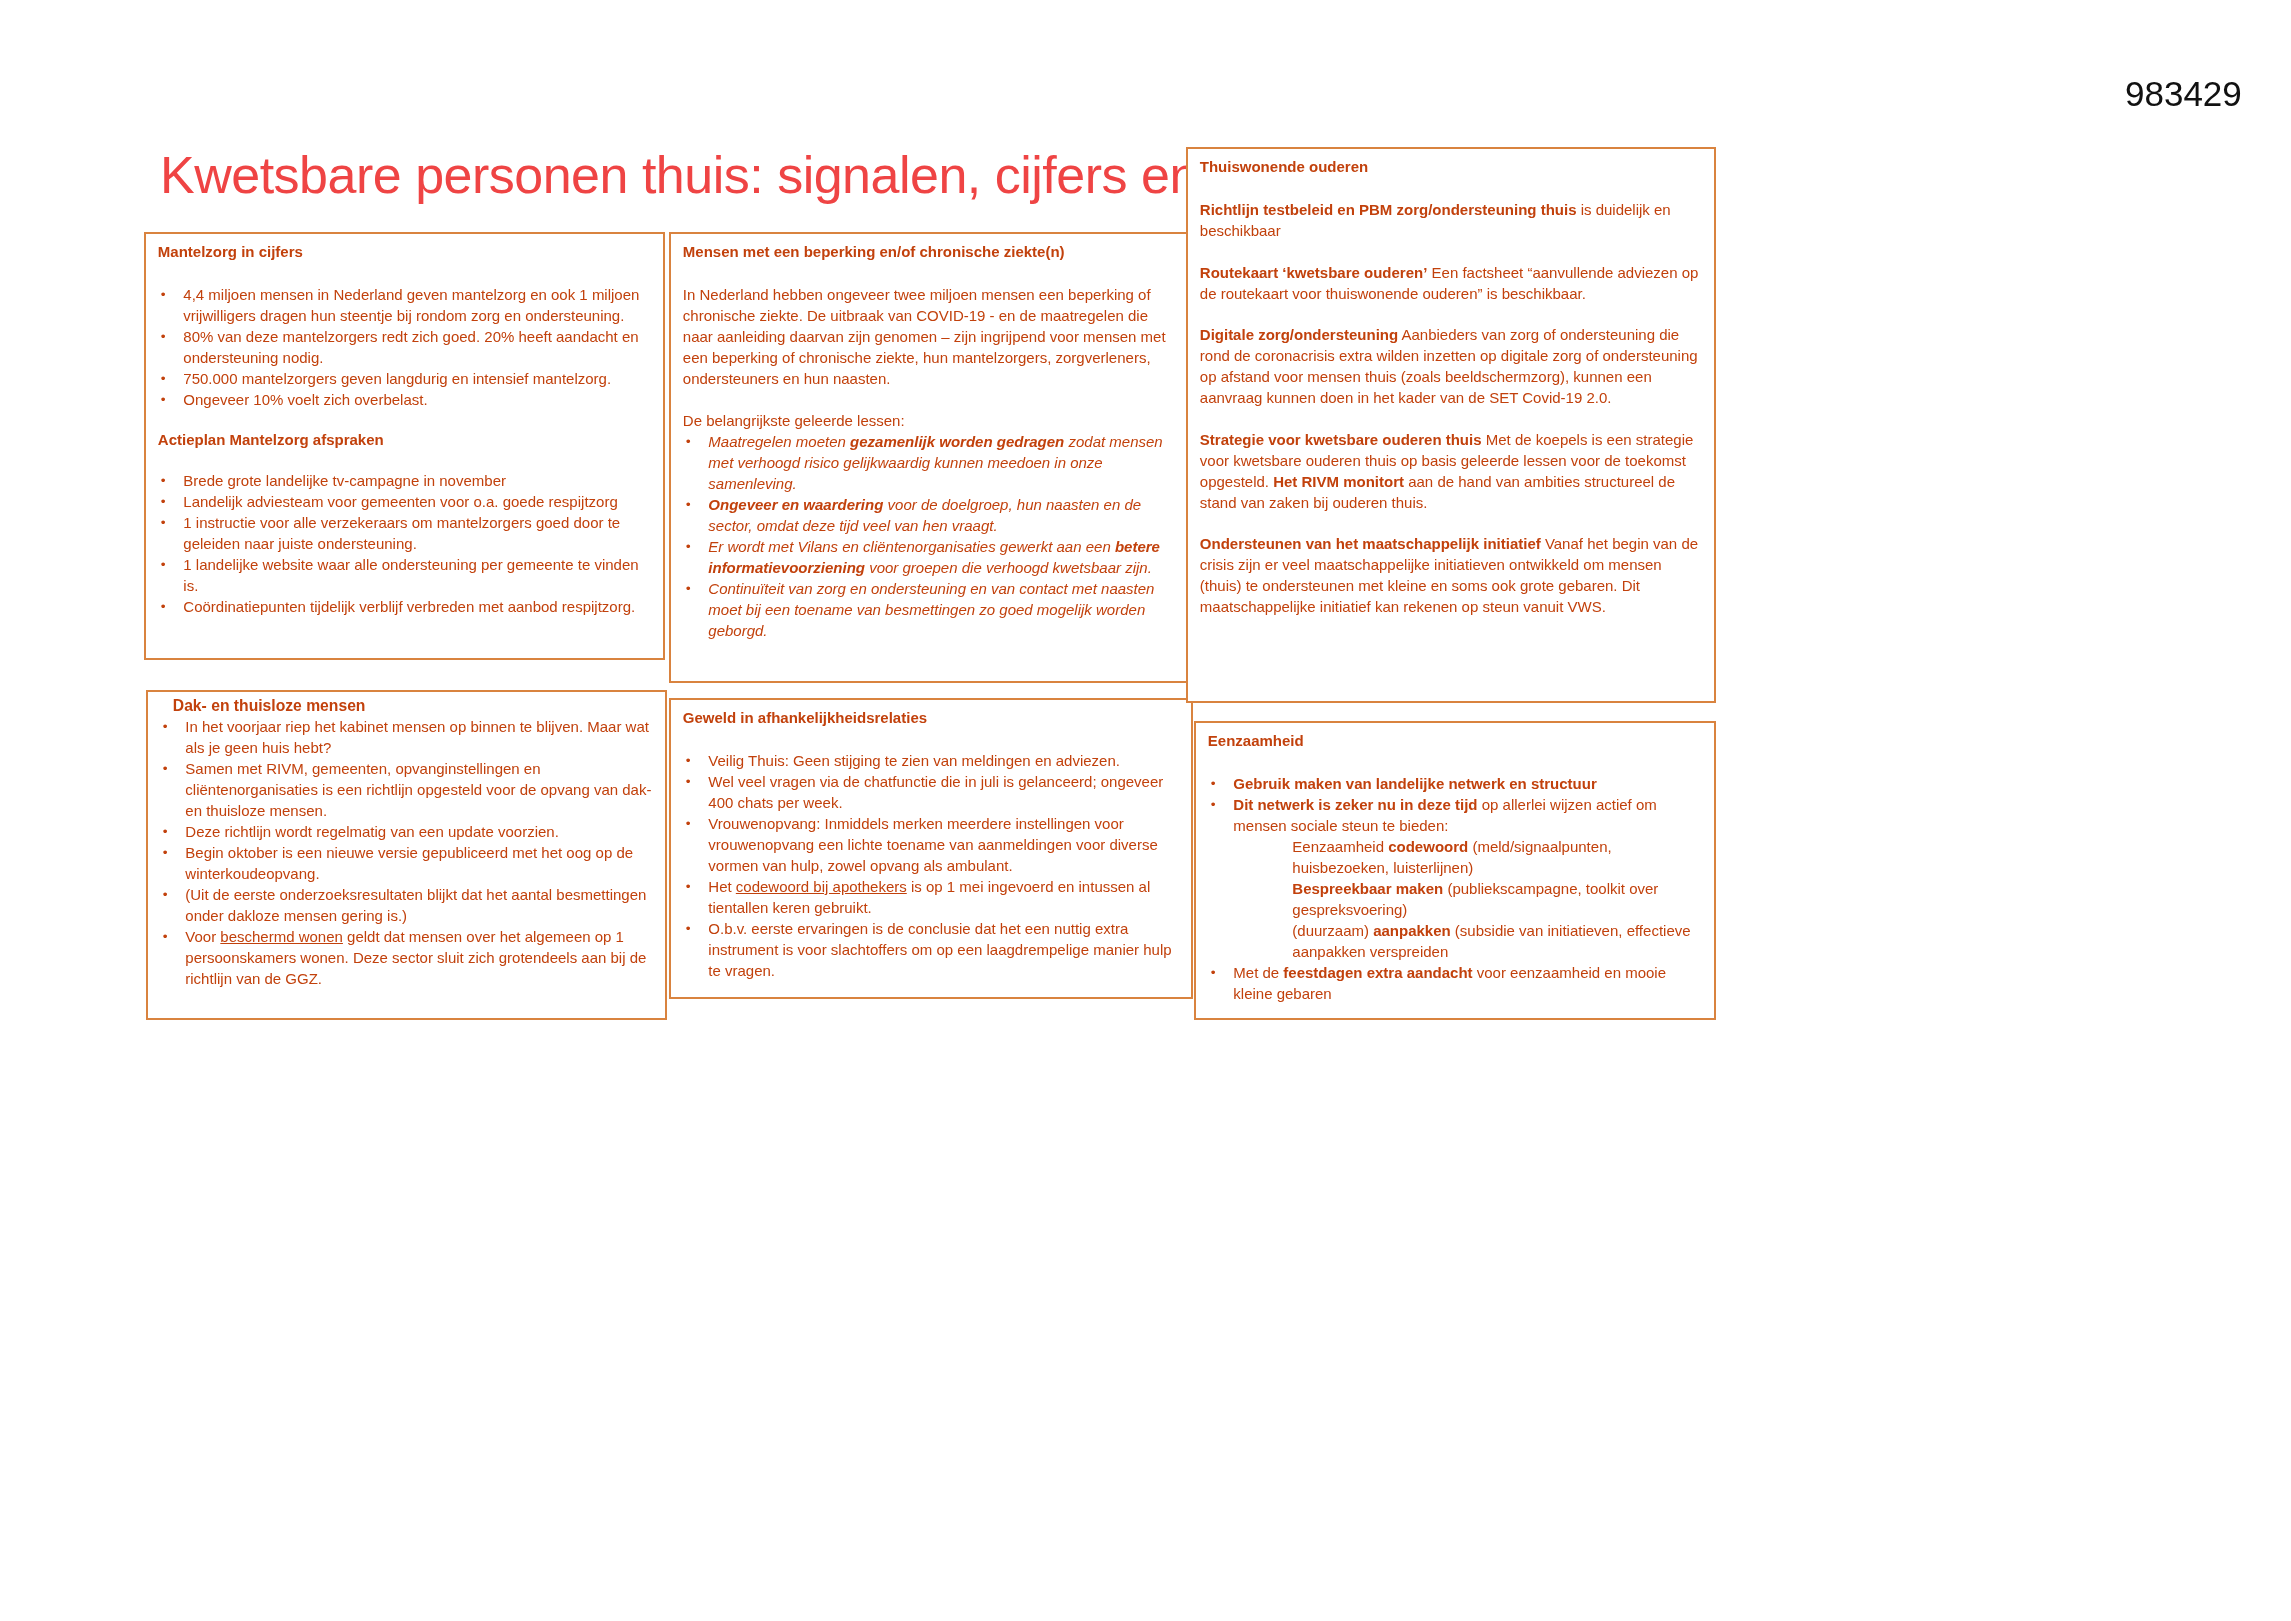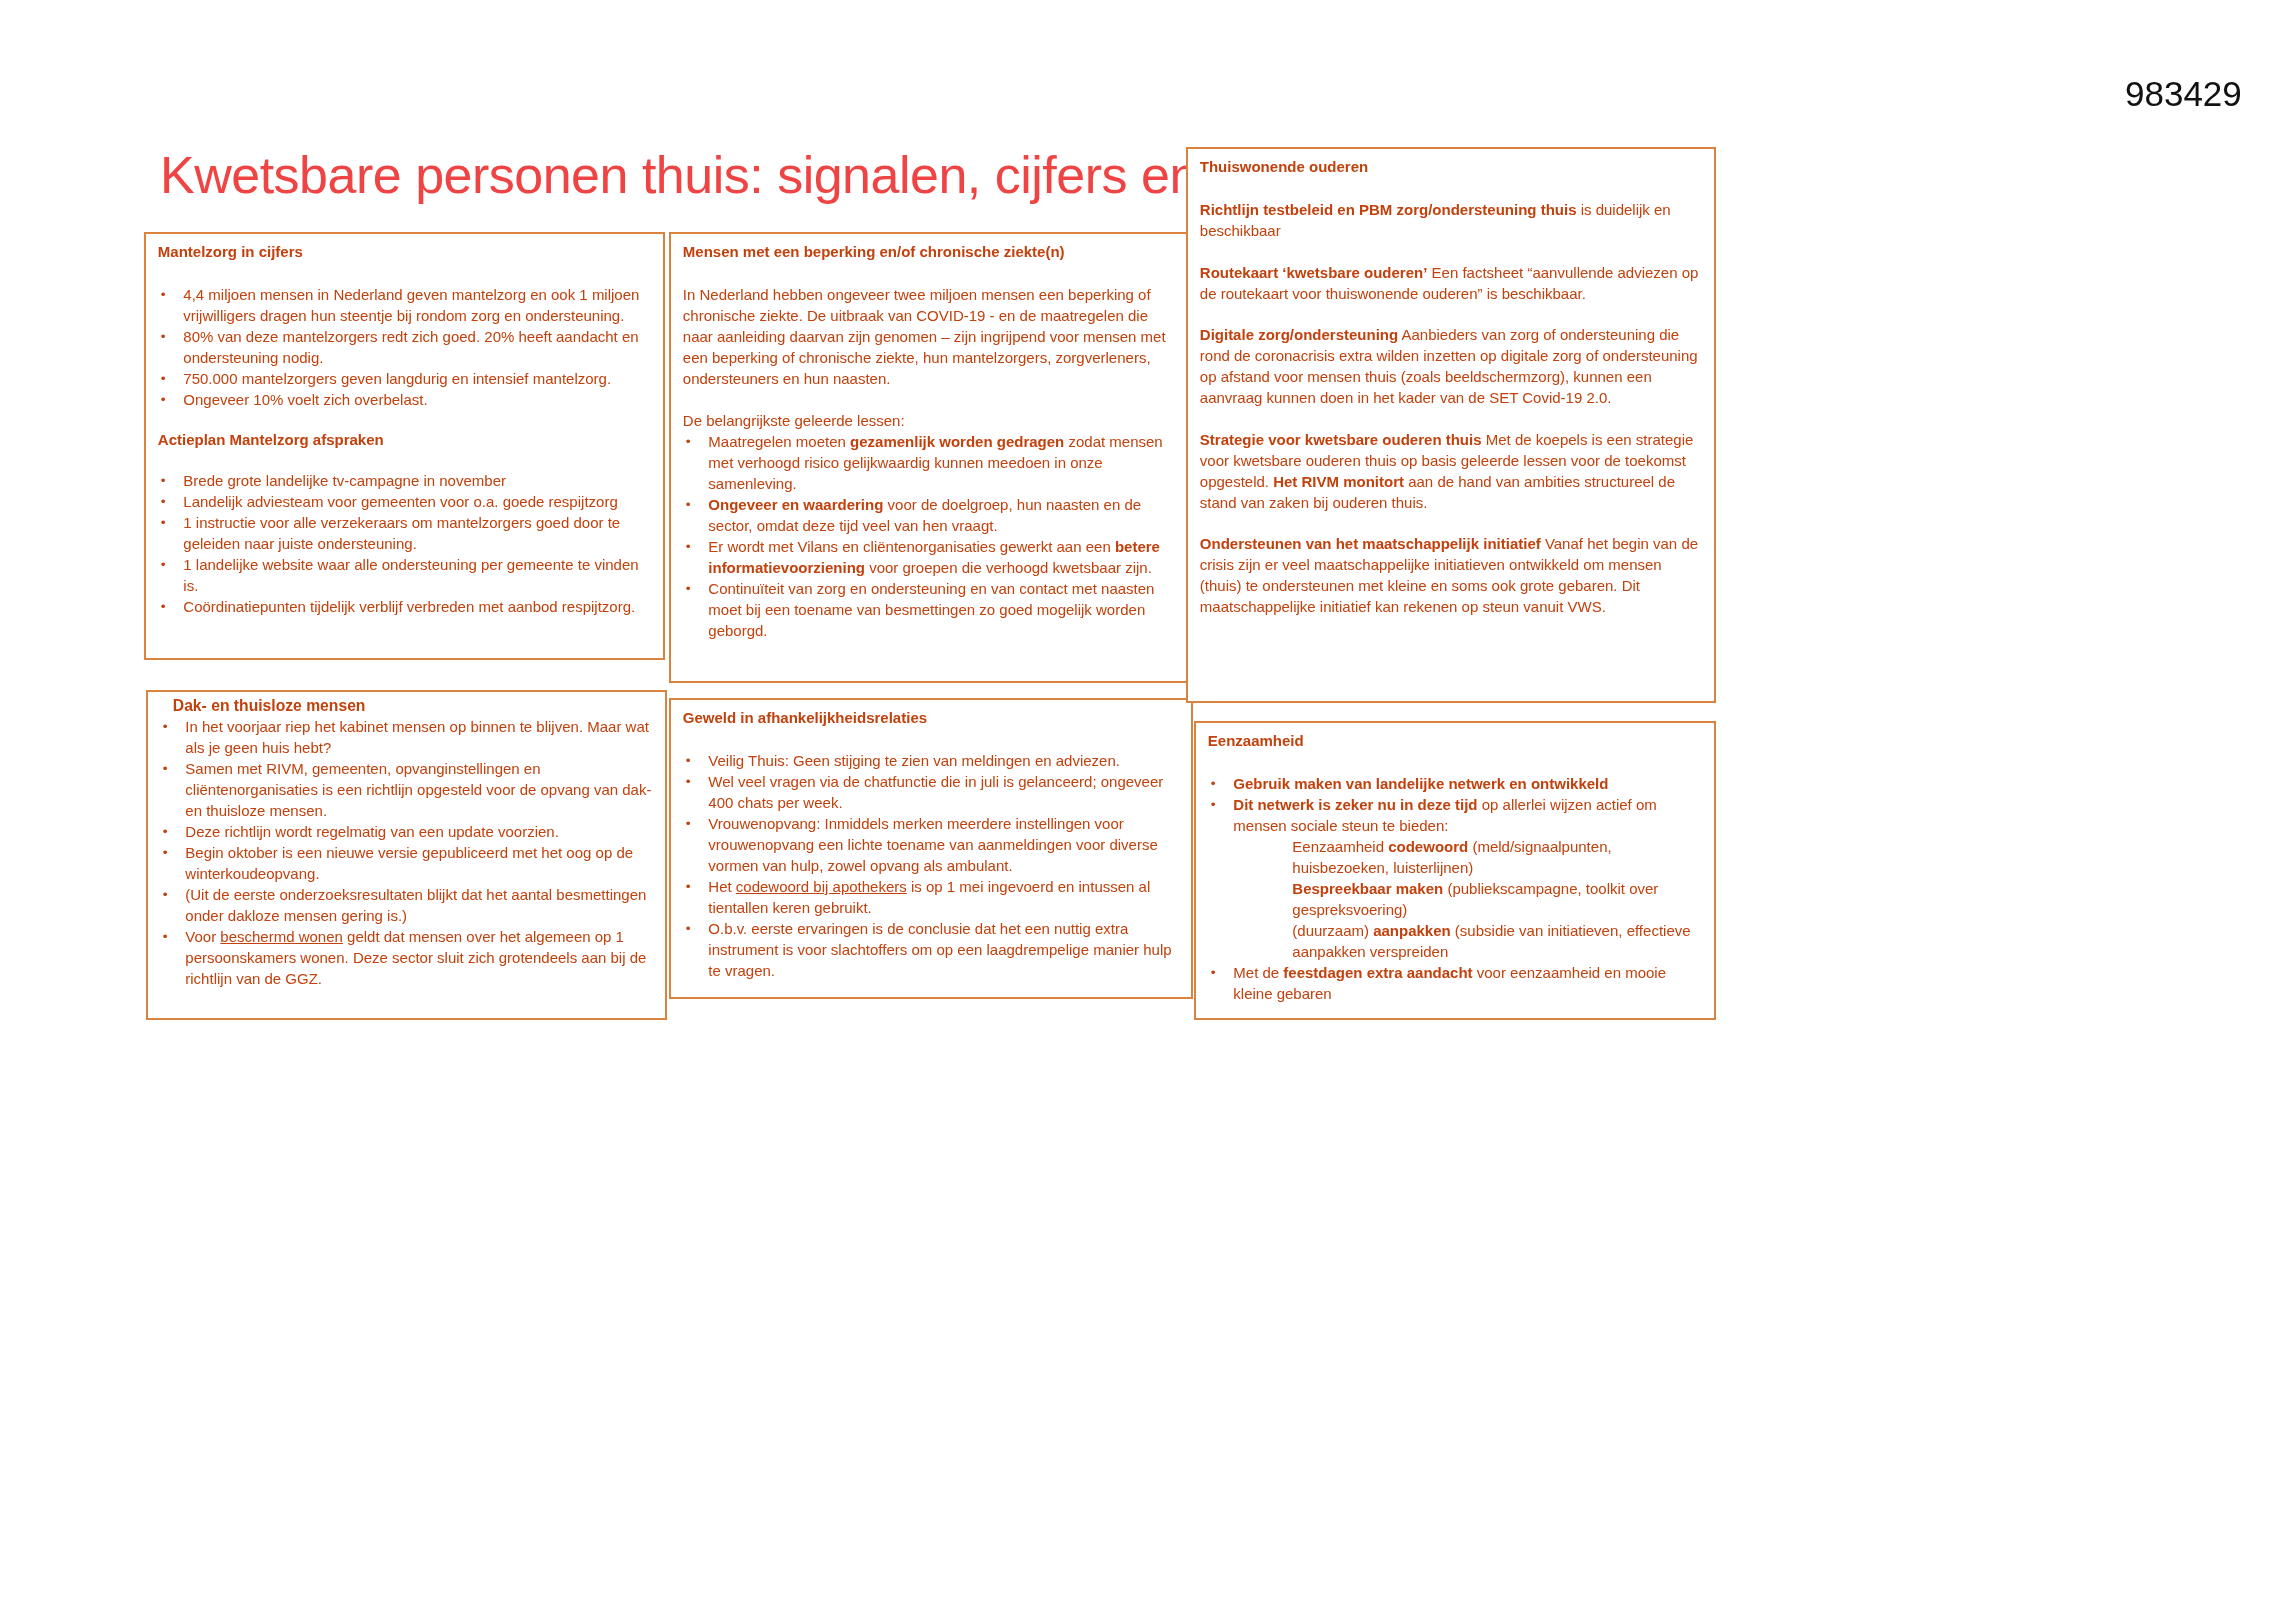"Maatregelen moeten gezamenlijk worden" ul { font-style: none -> italic }
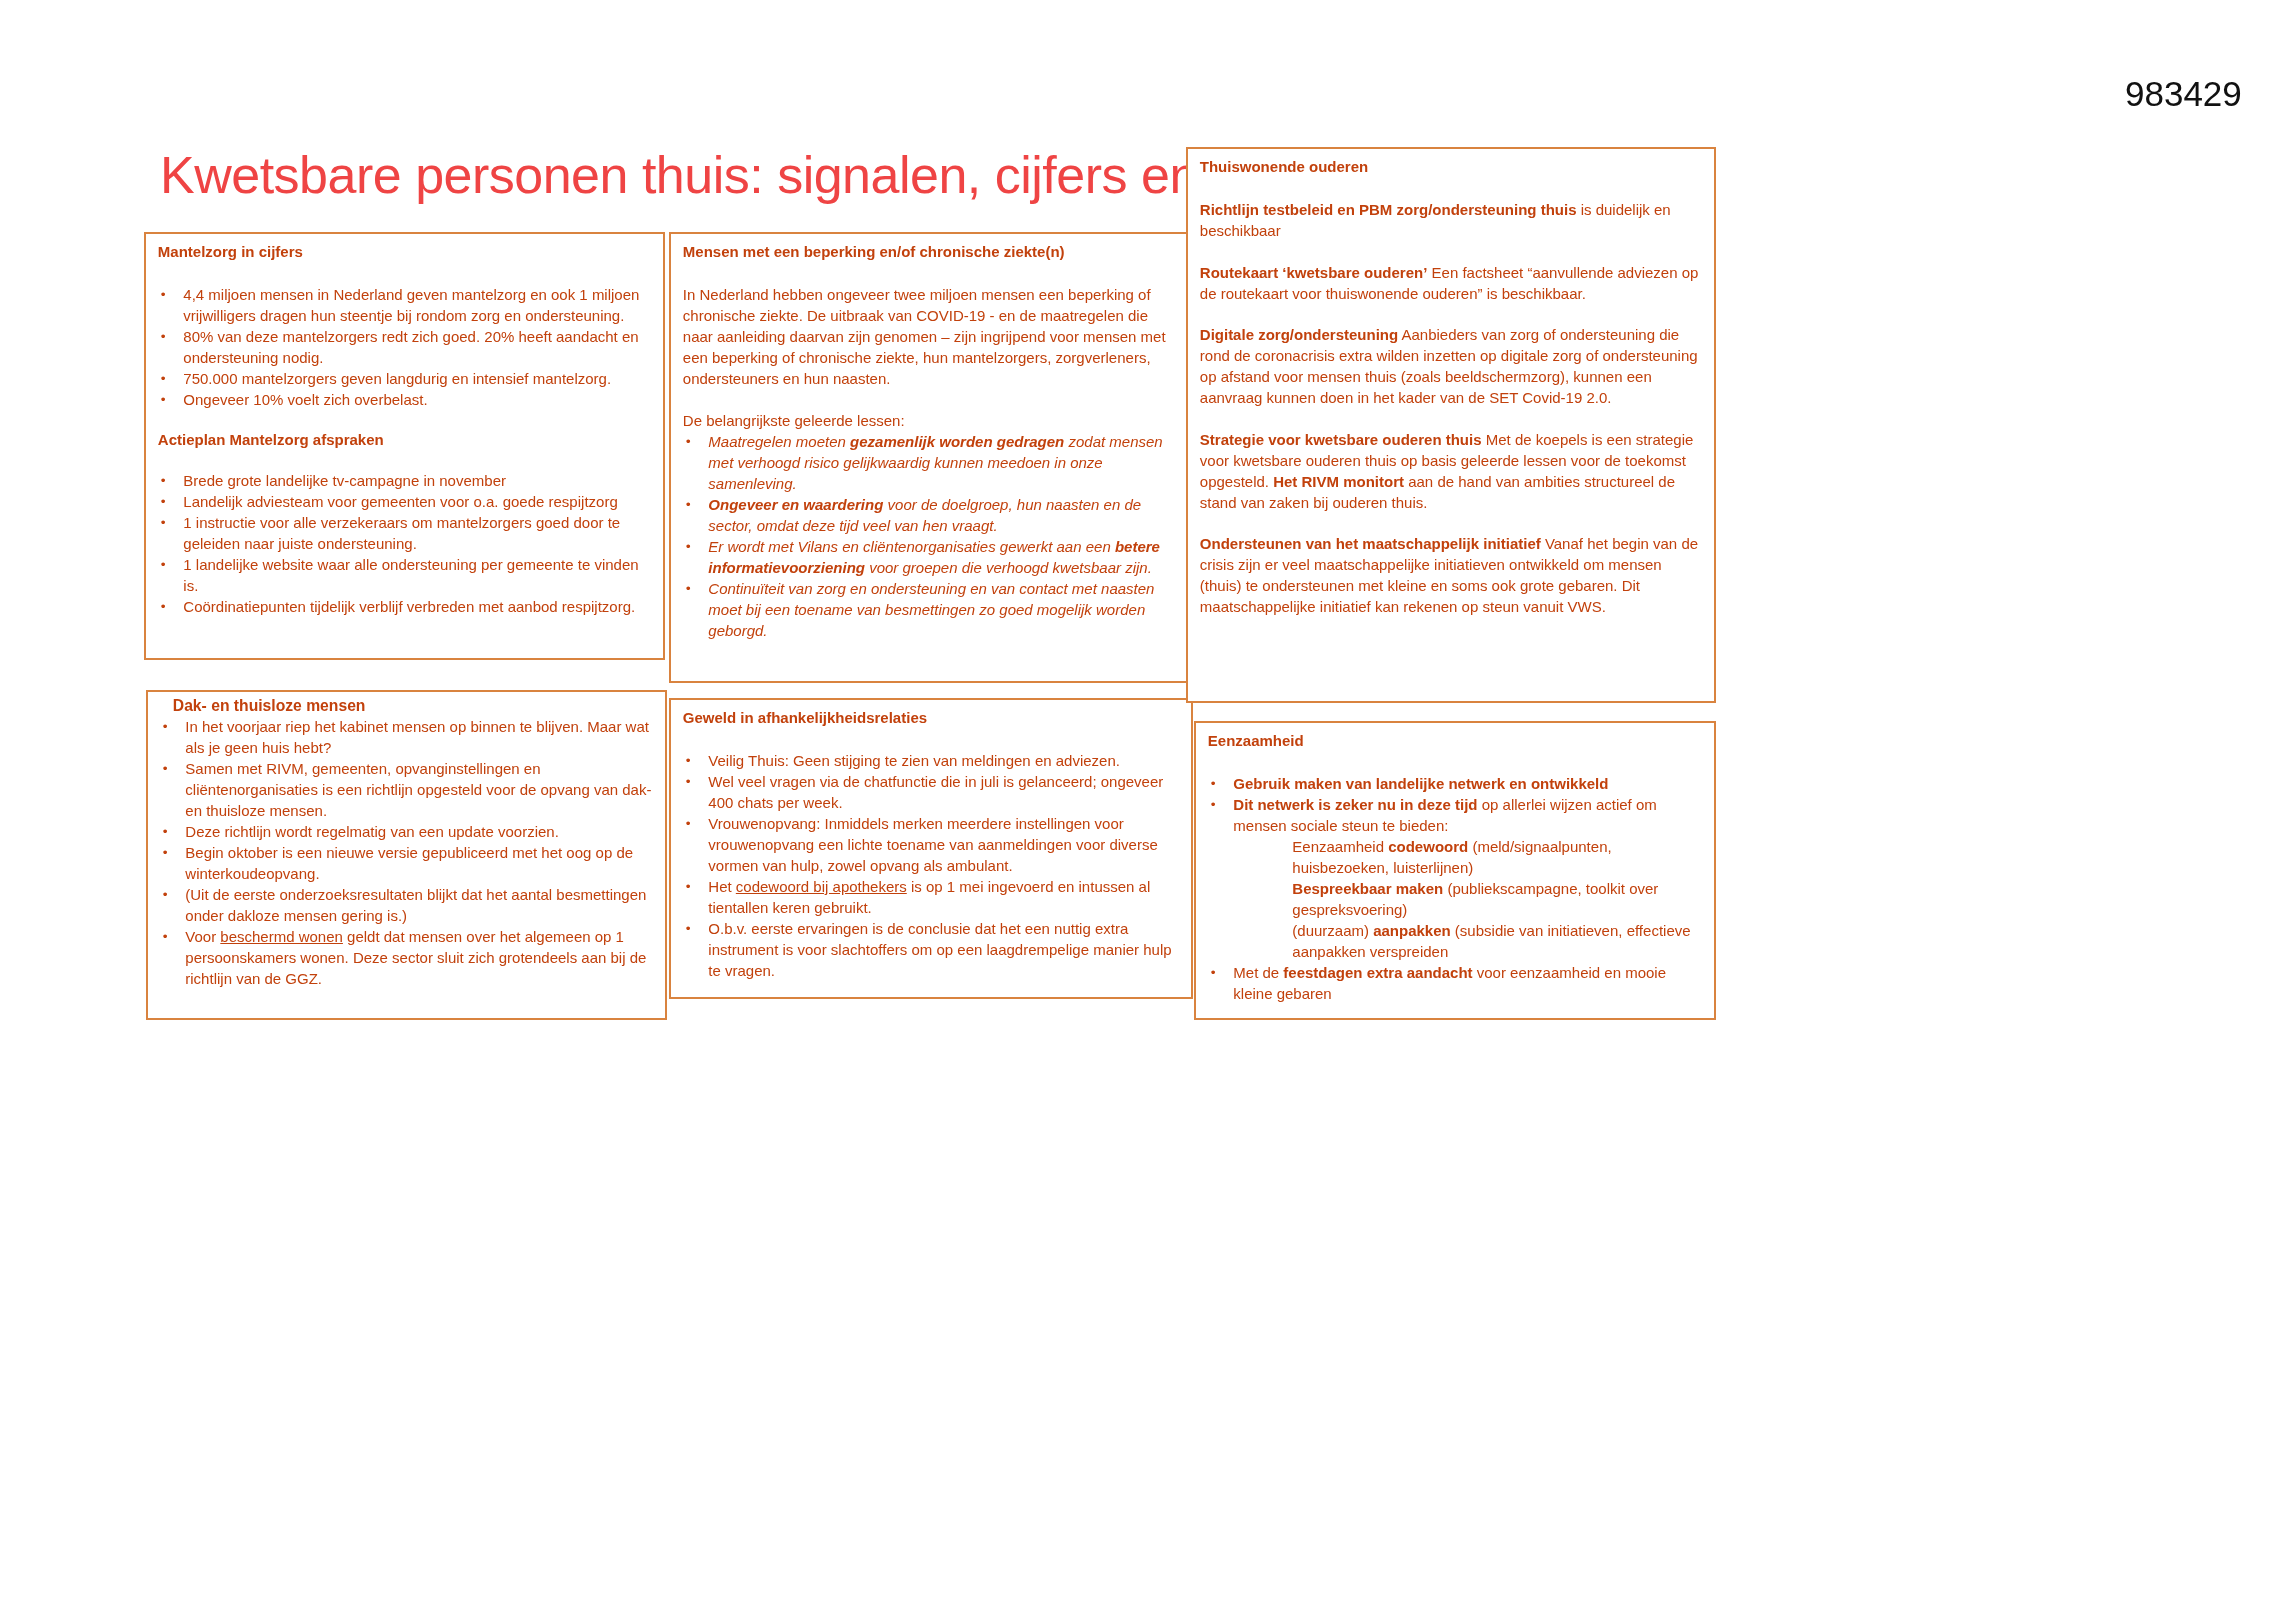"Gebruik maken van landelijke netwerk" b { text: ontwikkeld -> structuur }
